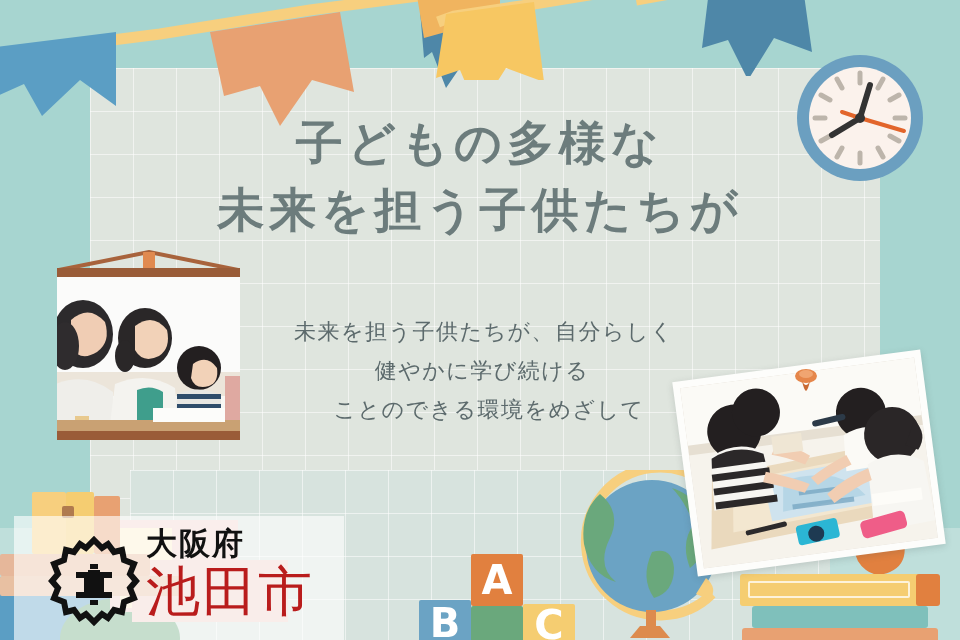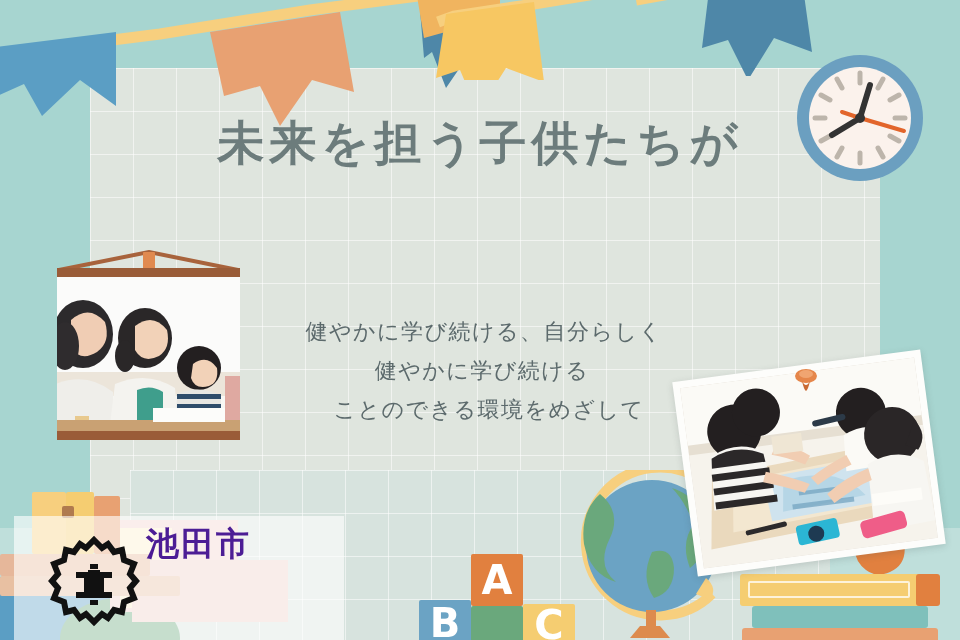"子どもの多様な" div.title-line { html: none -> <div>子どもの多様な</div> }
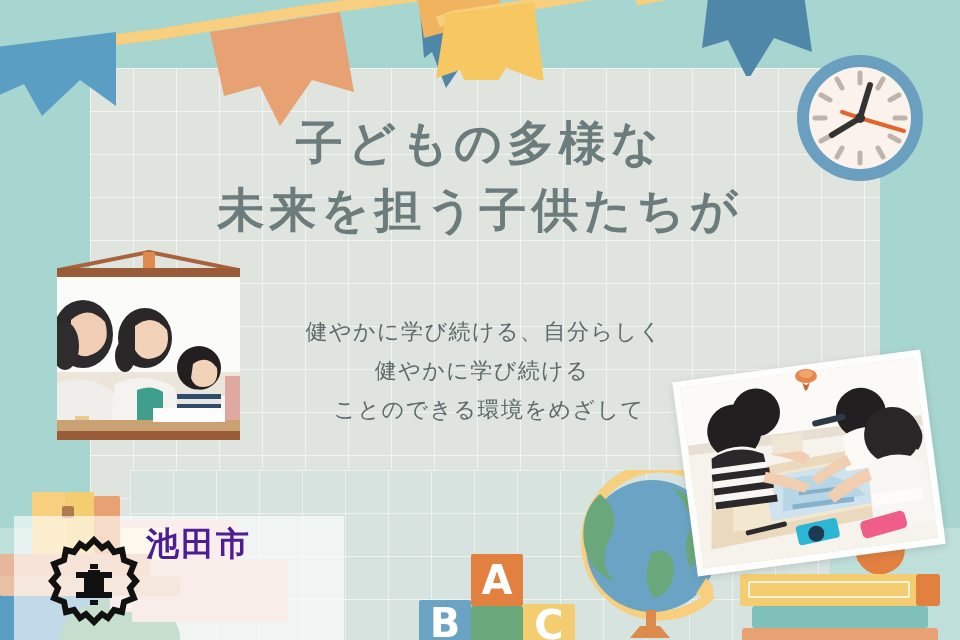"健やかに学び続ける、自分らしく" div.sub-line { text: 健やかに学び続ける -> 未来を担う子供たちが }
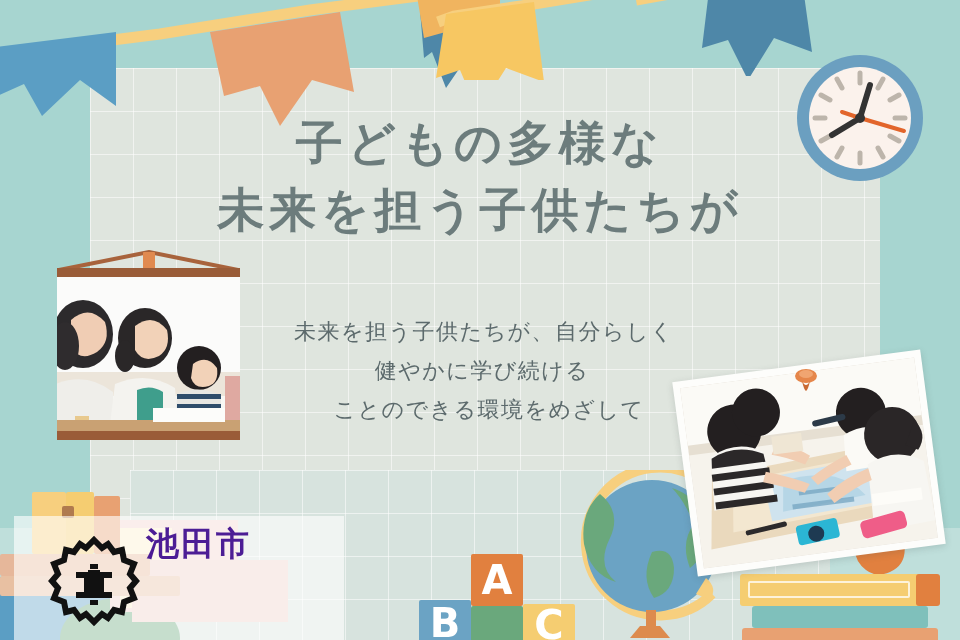"大阪府" div.logo-pref { html: none -> <div>大阪府</div> }
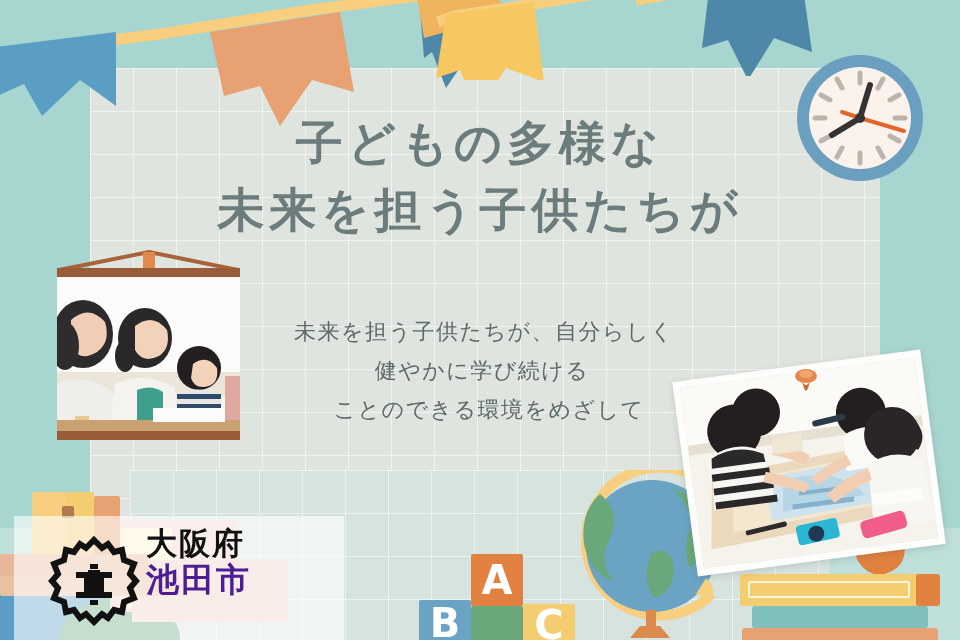"池田市" .logo-city { color: #4c1d95 -> #b91c1c; font-size: 33px -> 54px; font-weight: bold -> normal }
